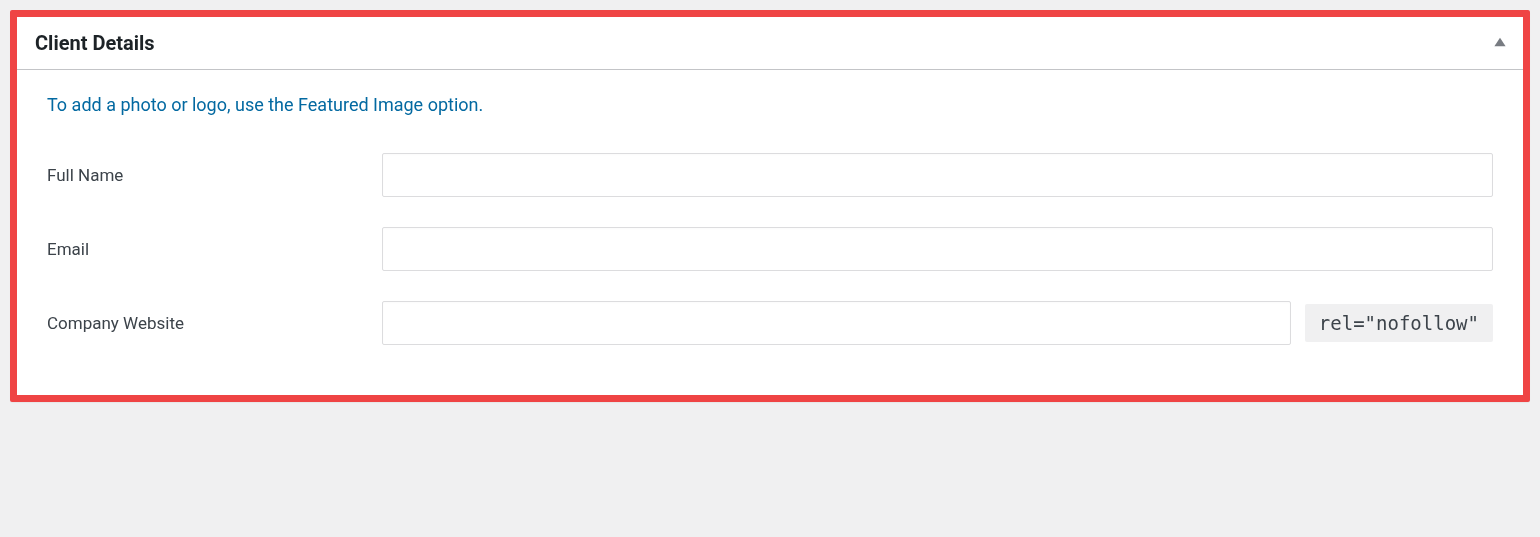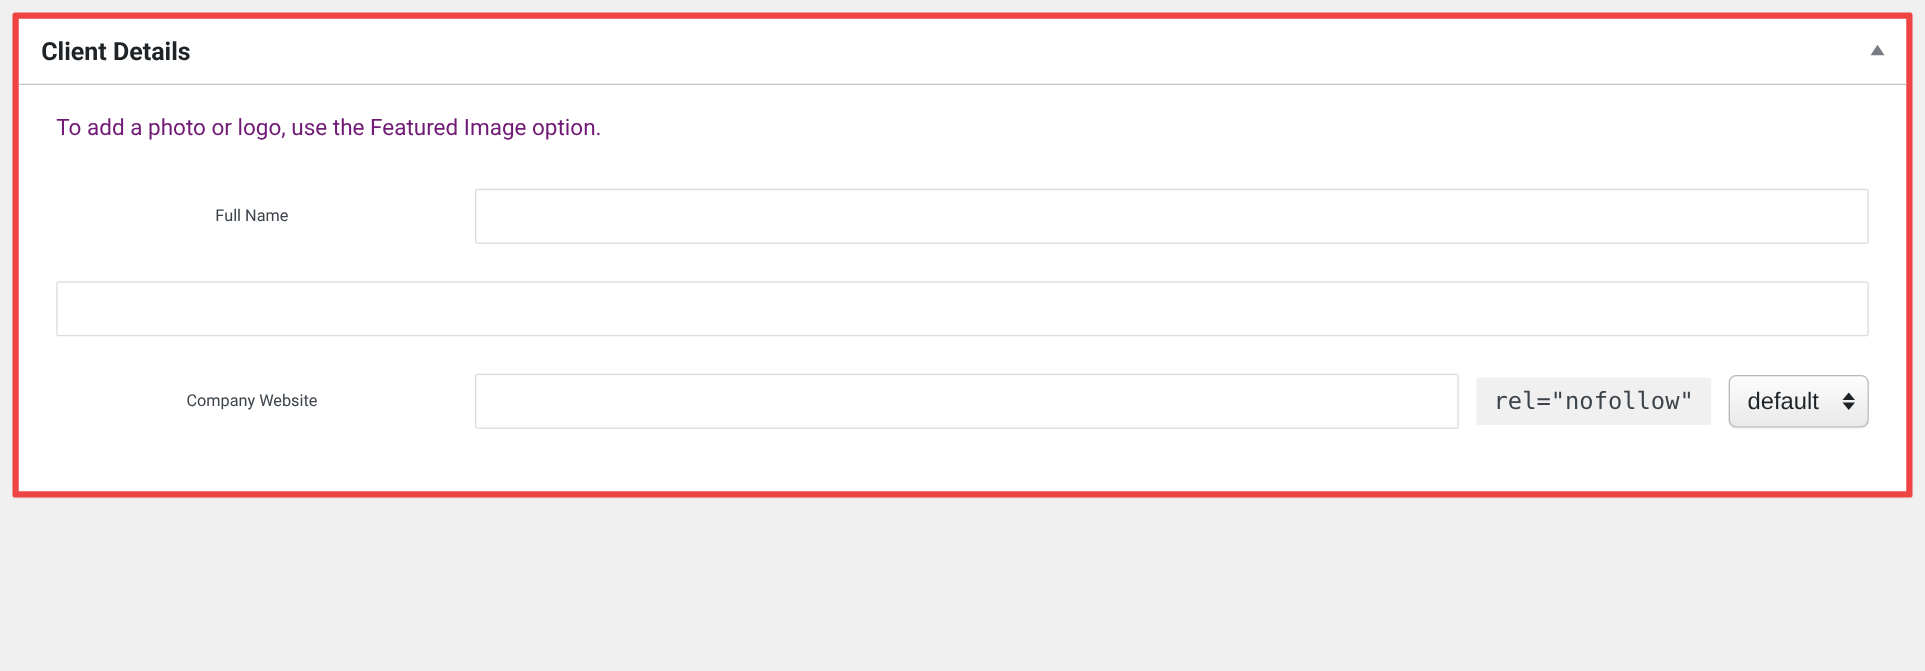"Client Details" .postbox { border: 5px solid #ef4444 -> 7px solid #ef4444 }
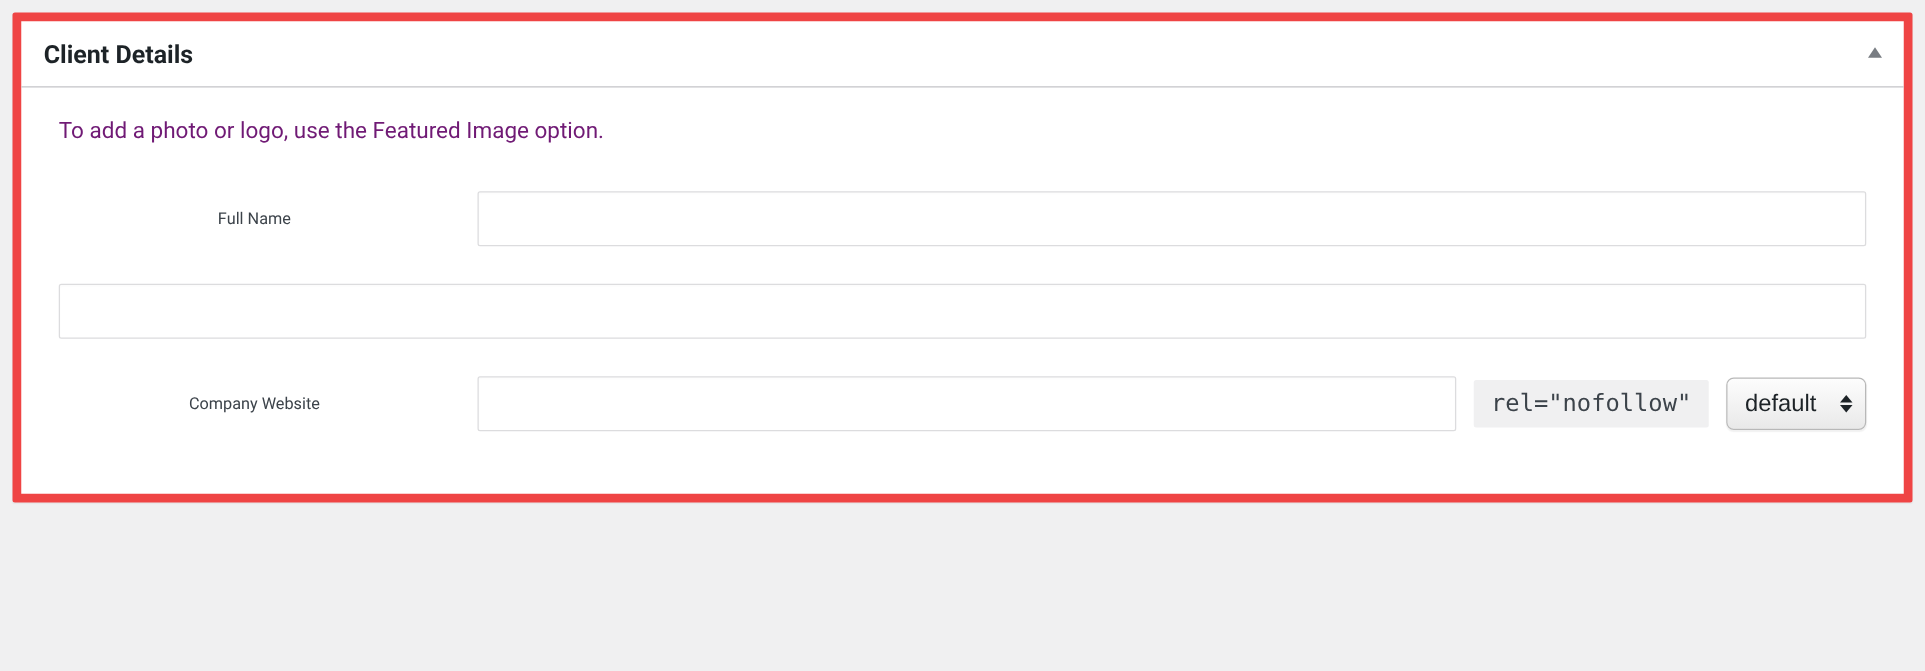"To add a photo or" .hint { color: #701a75 -> #0369a1 }
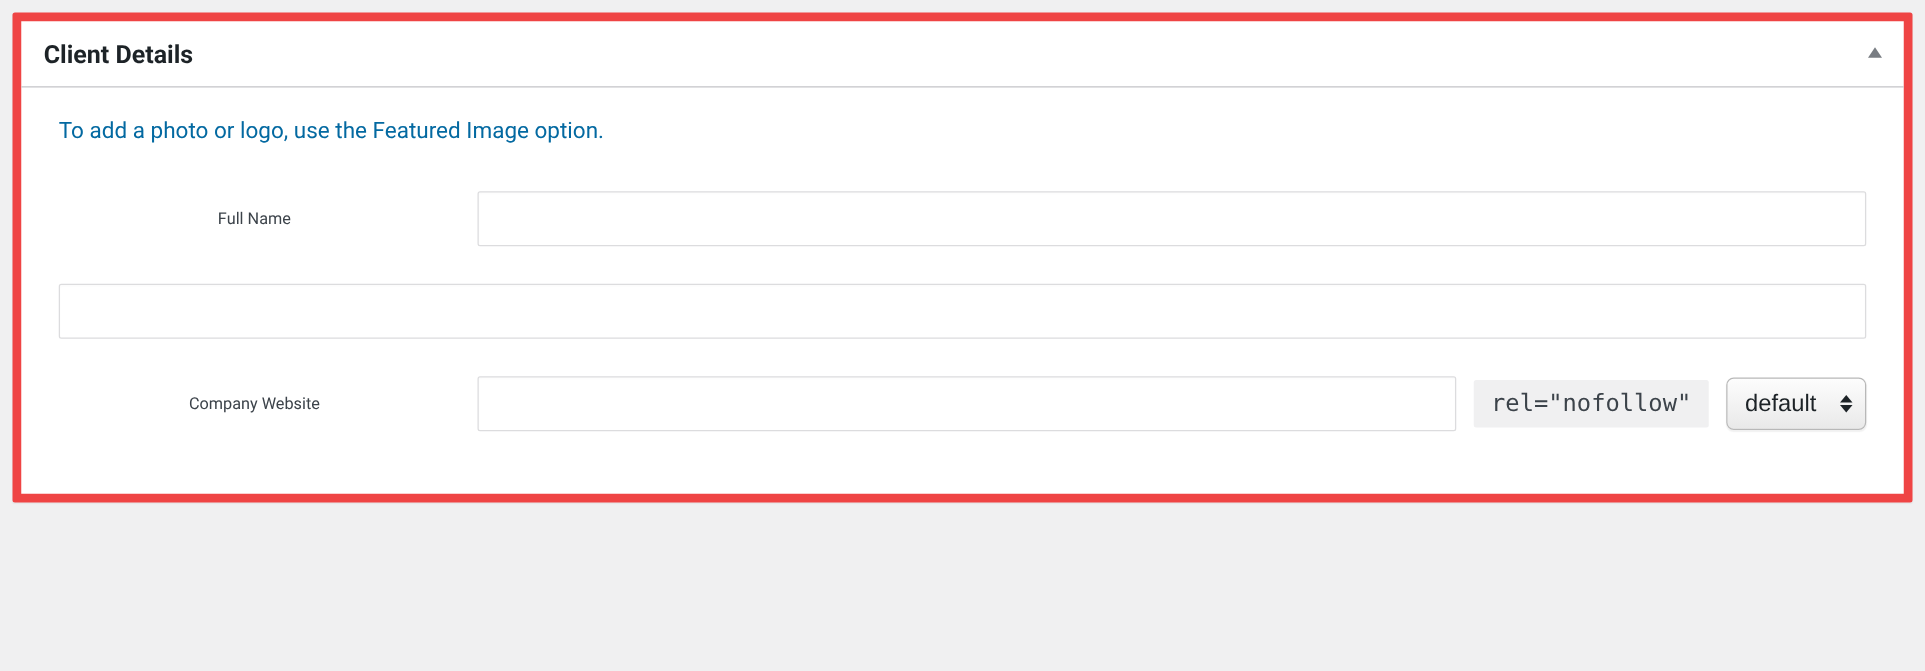"Full Name" .form-label { font-size: 13px -> 17px; text-align: center -> left }
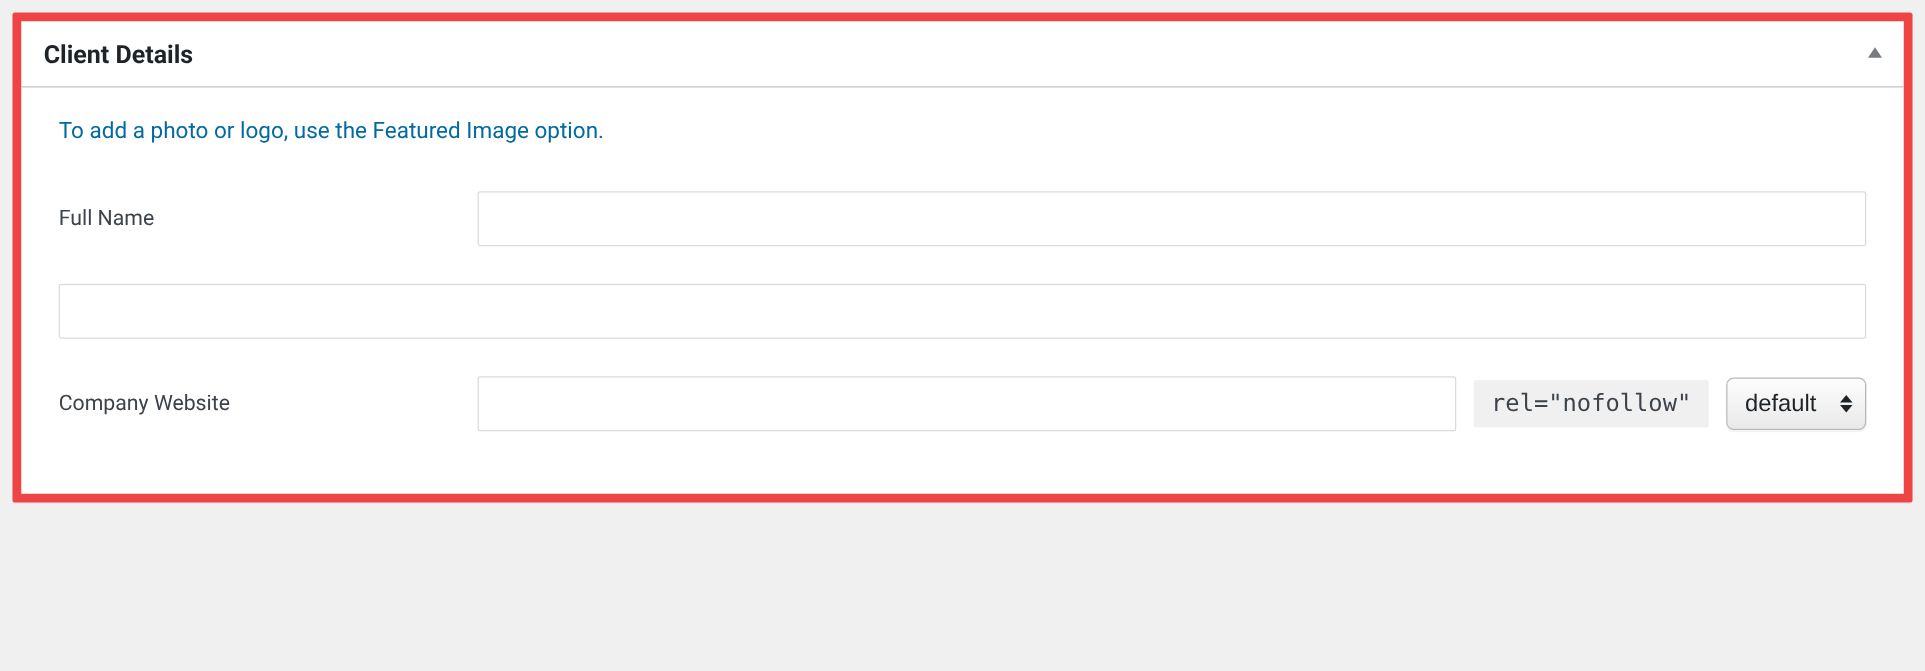"Email" label.form-label { html: none -> <label>Email</label> }
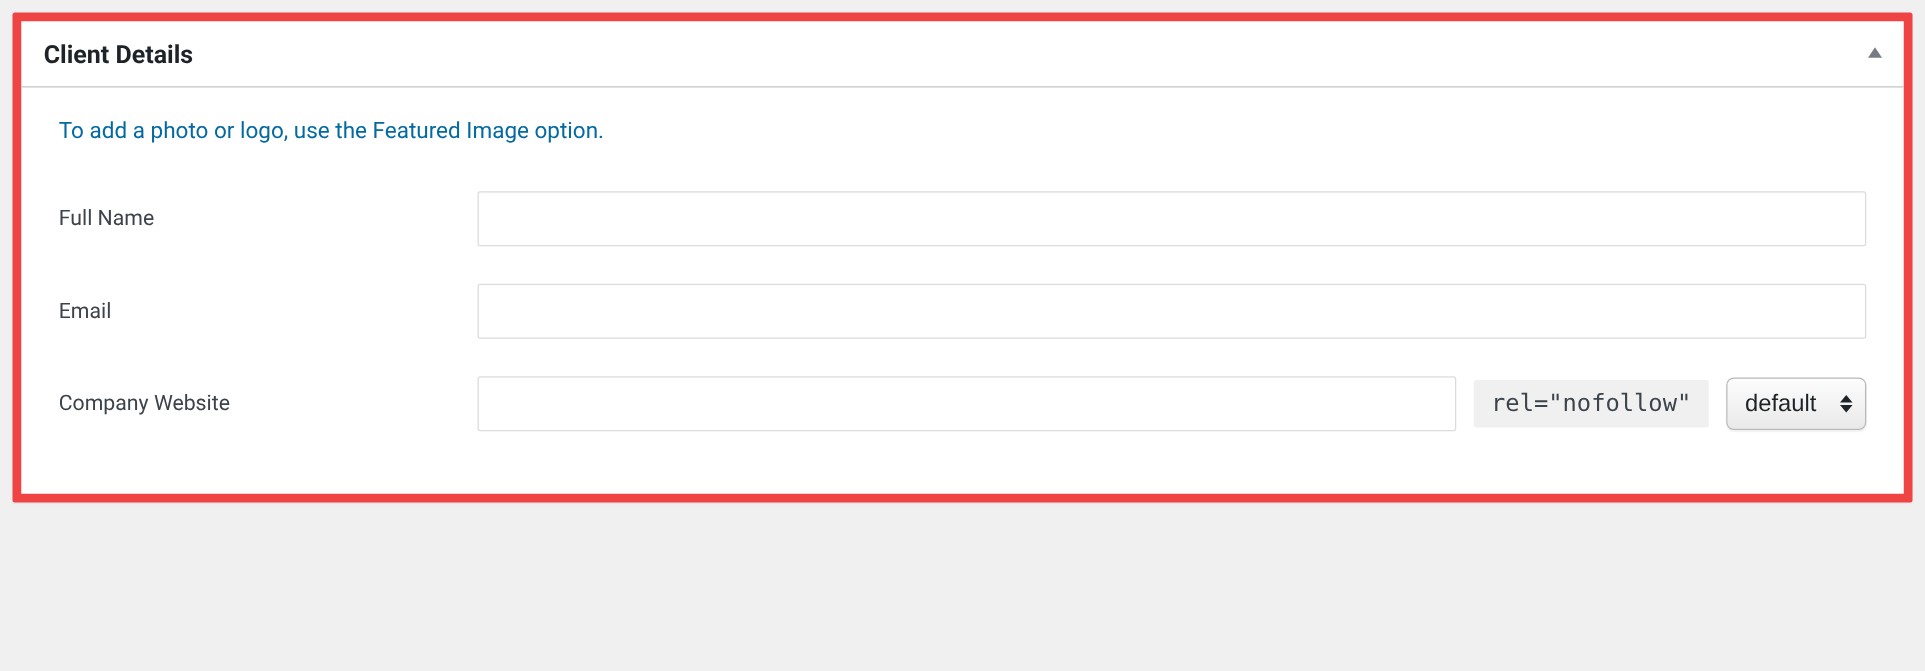"default" span.select-wrap { html: <span> <select> <option>default</option> </select> <span> <span></span> <span></span> </span> </span> -> none }
